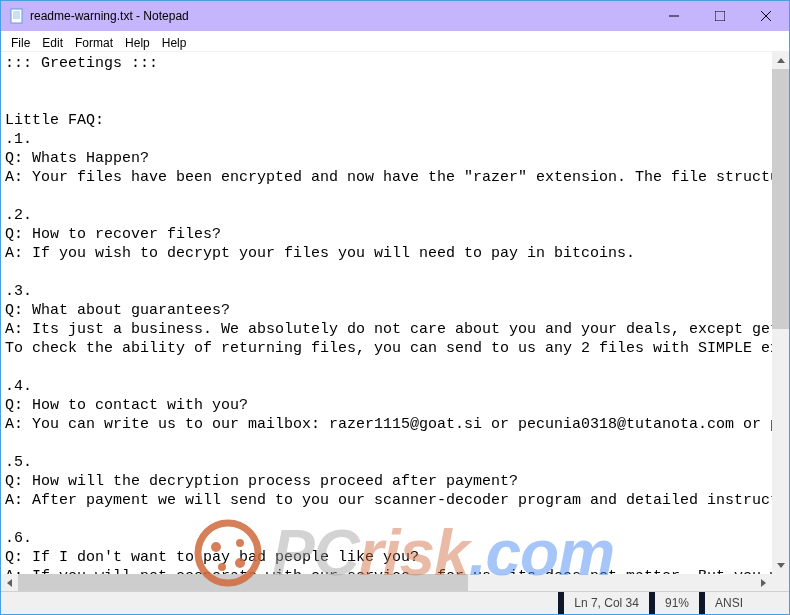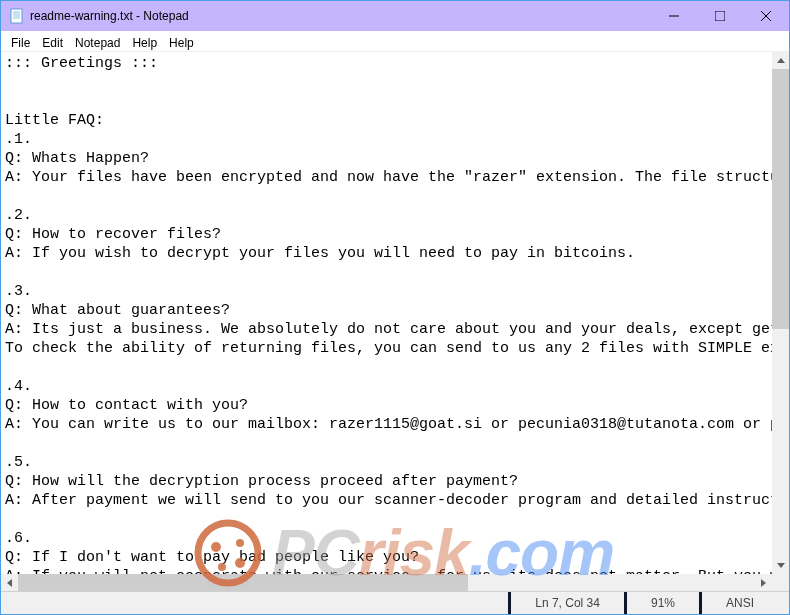"Notepad" span.menu-item { text: Notepad -> Format }
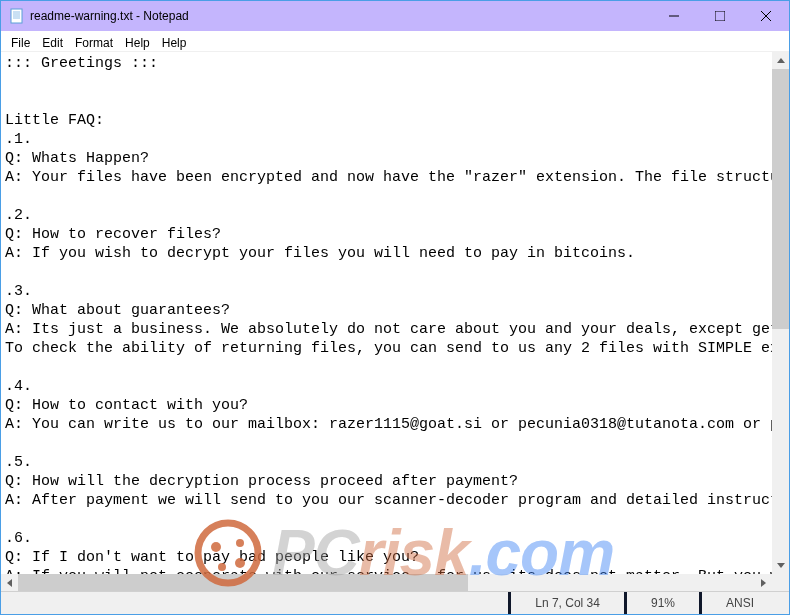"Ln 7, Col 34" .status-cell { border-left: 3px solid #0f172a -> 6px solid #0f172a; padding: 0 24px -> 0 10px }
